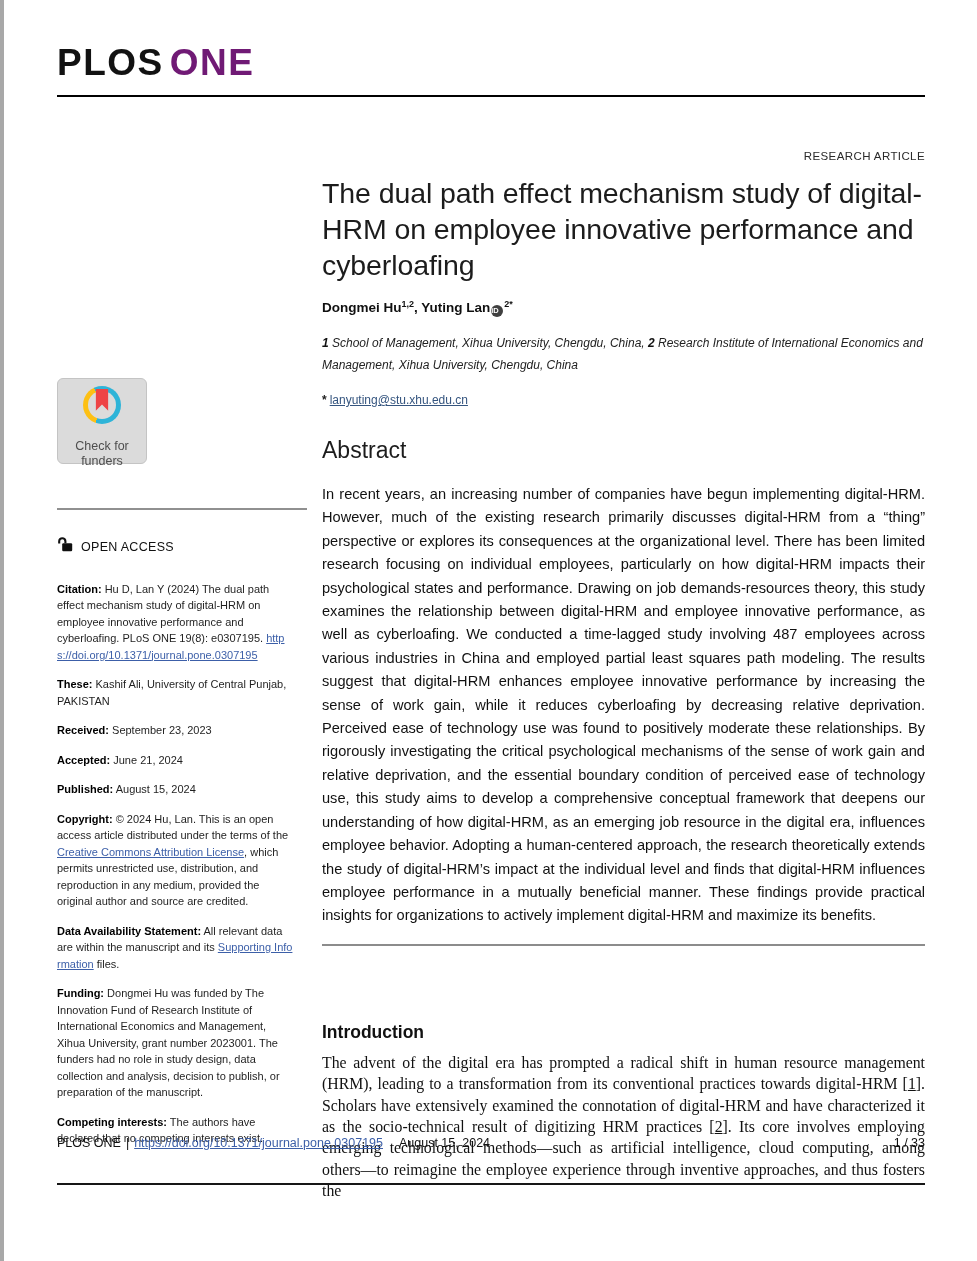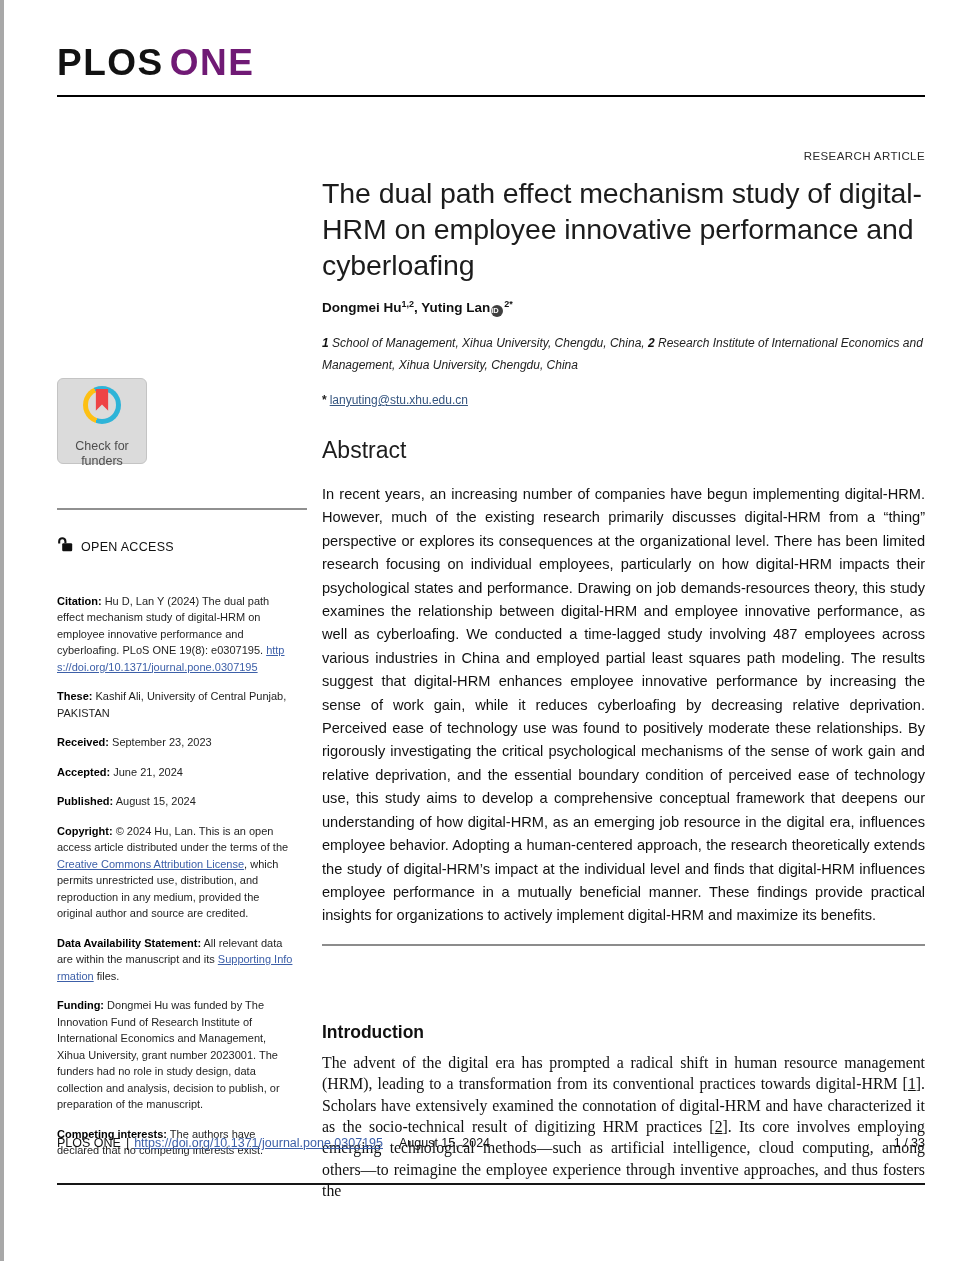"OPEN ACCESS" .sb-openaccess { margin-bottom: 36px -> 24px }
